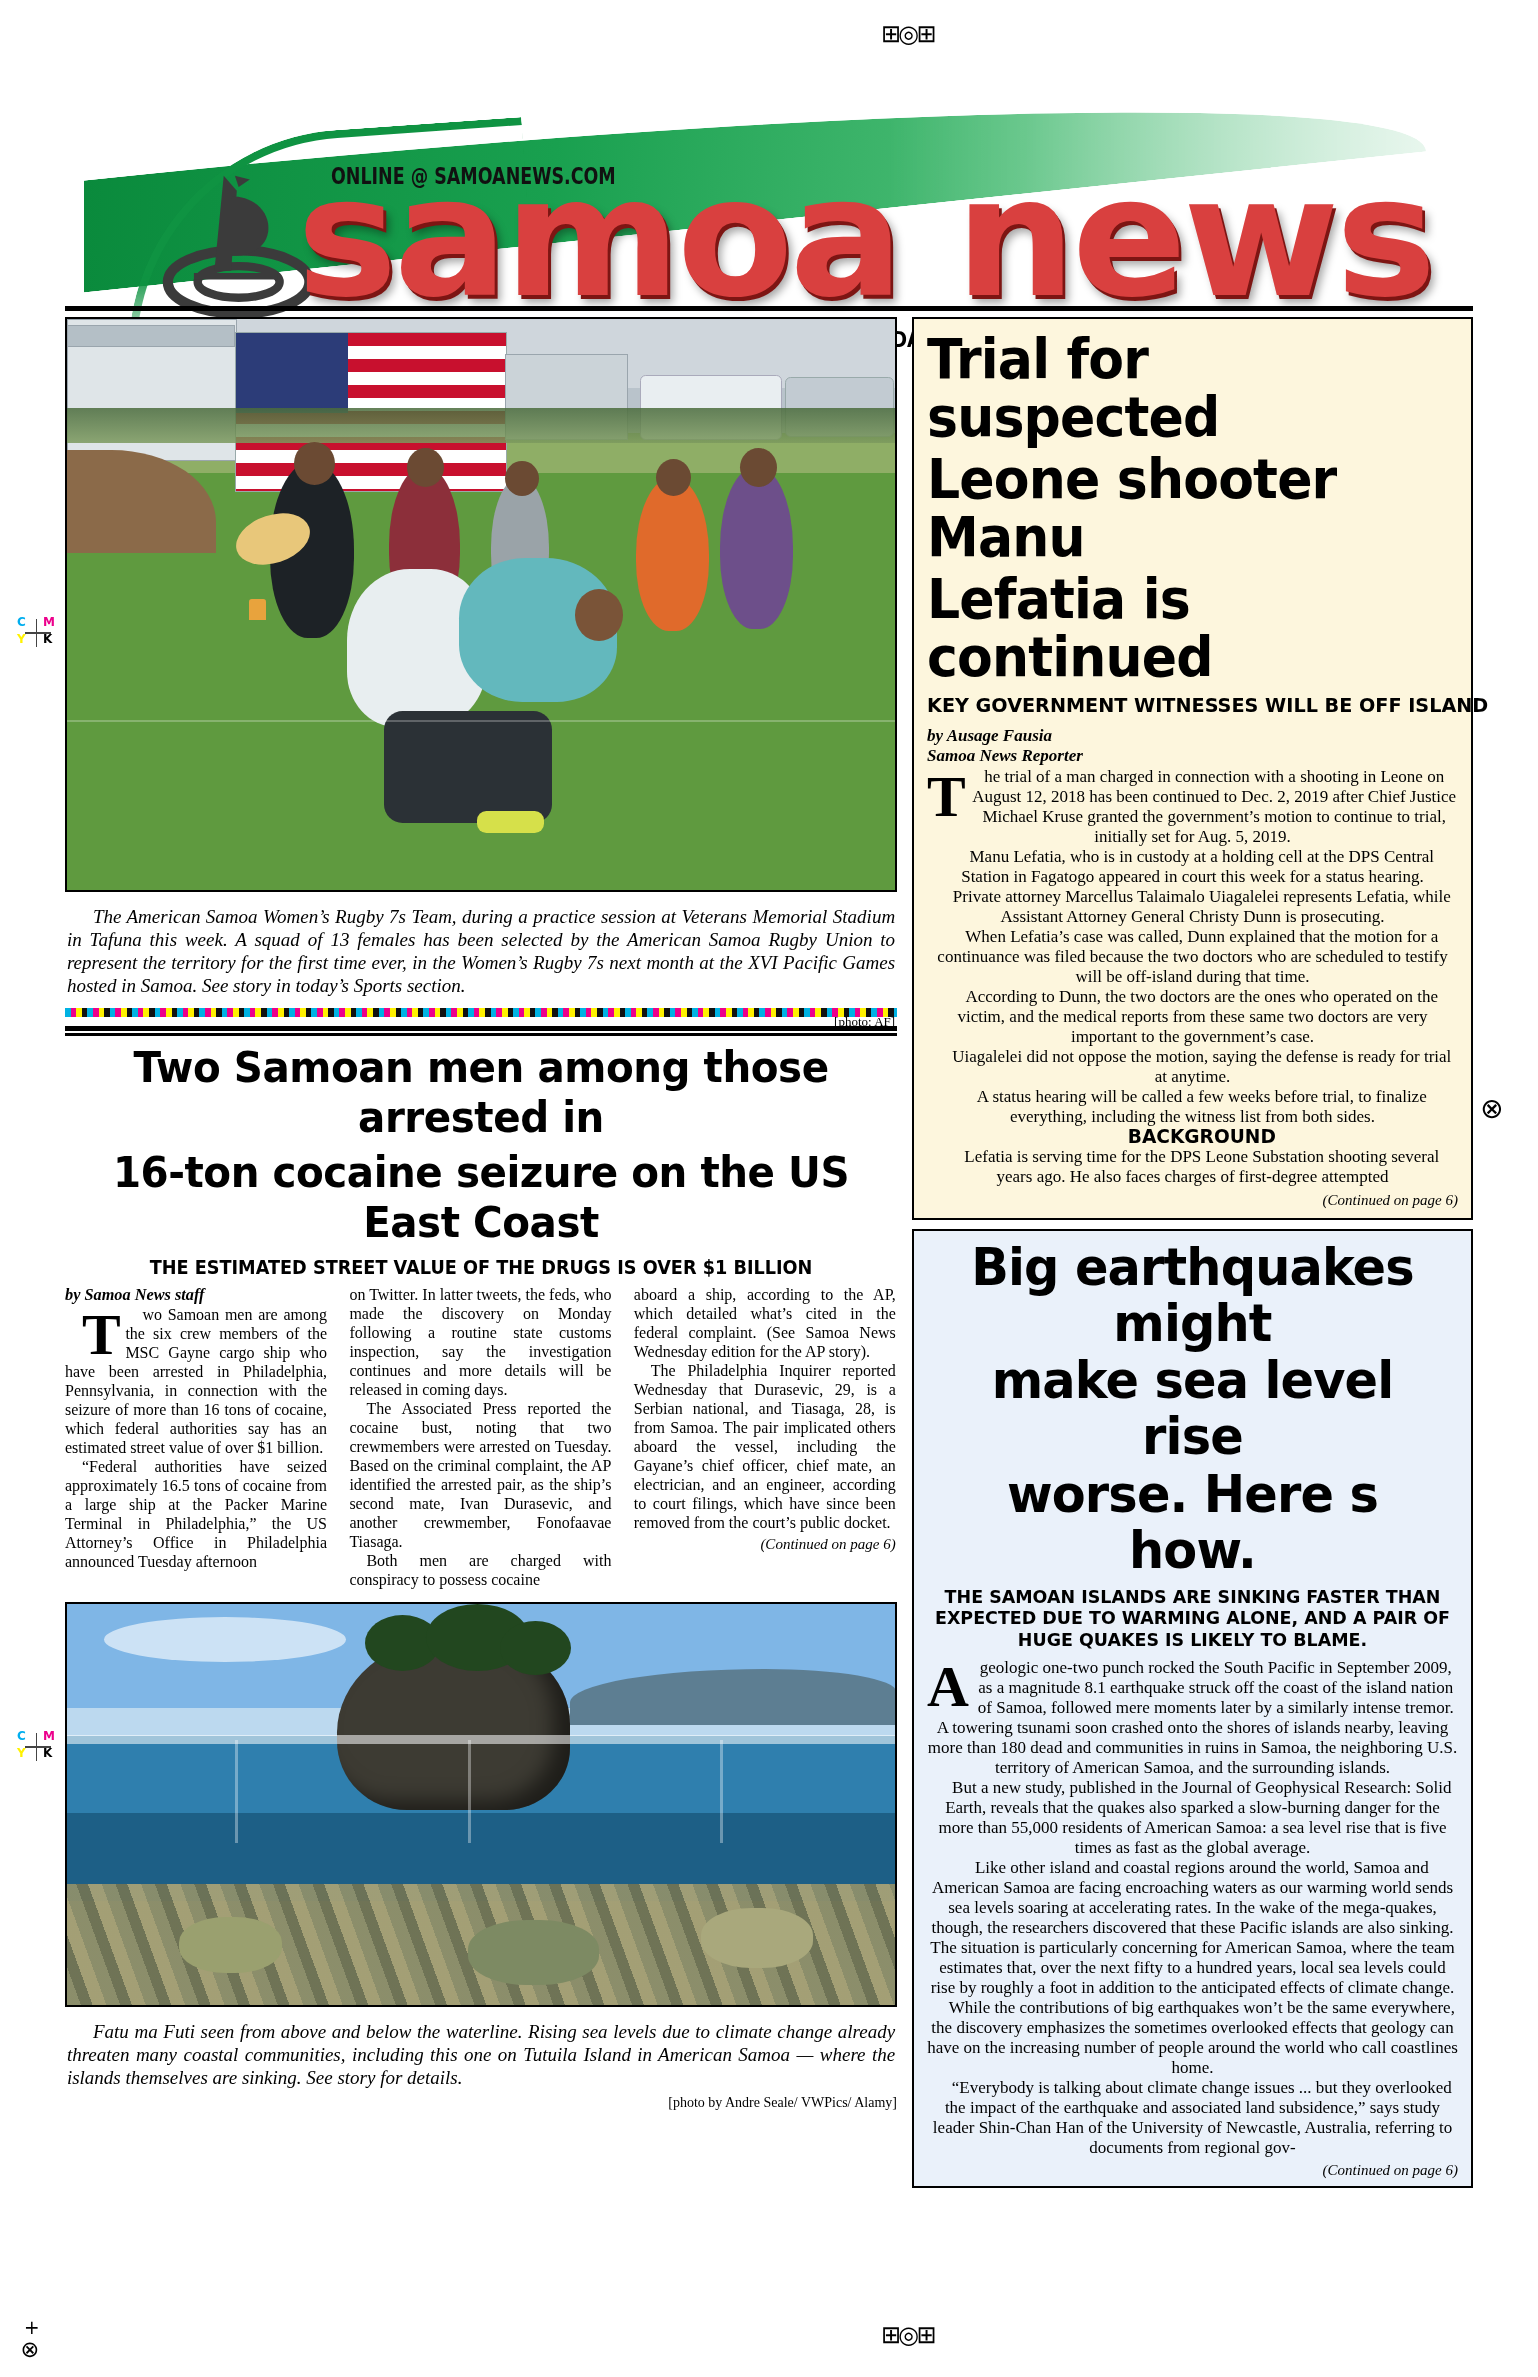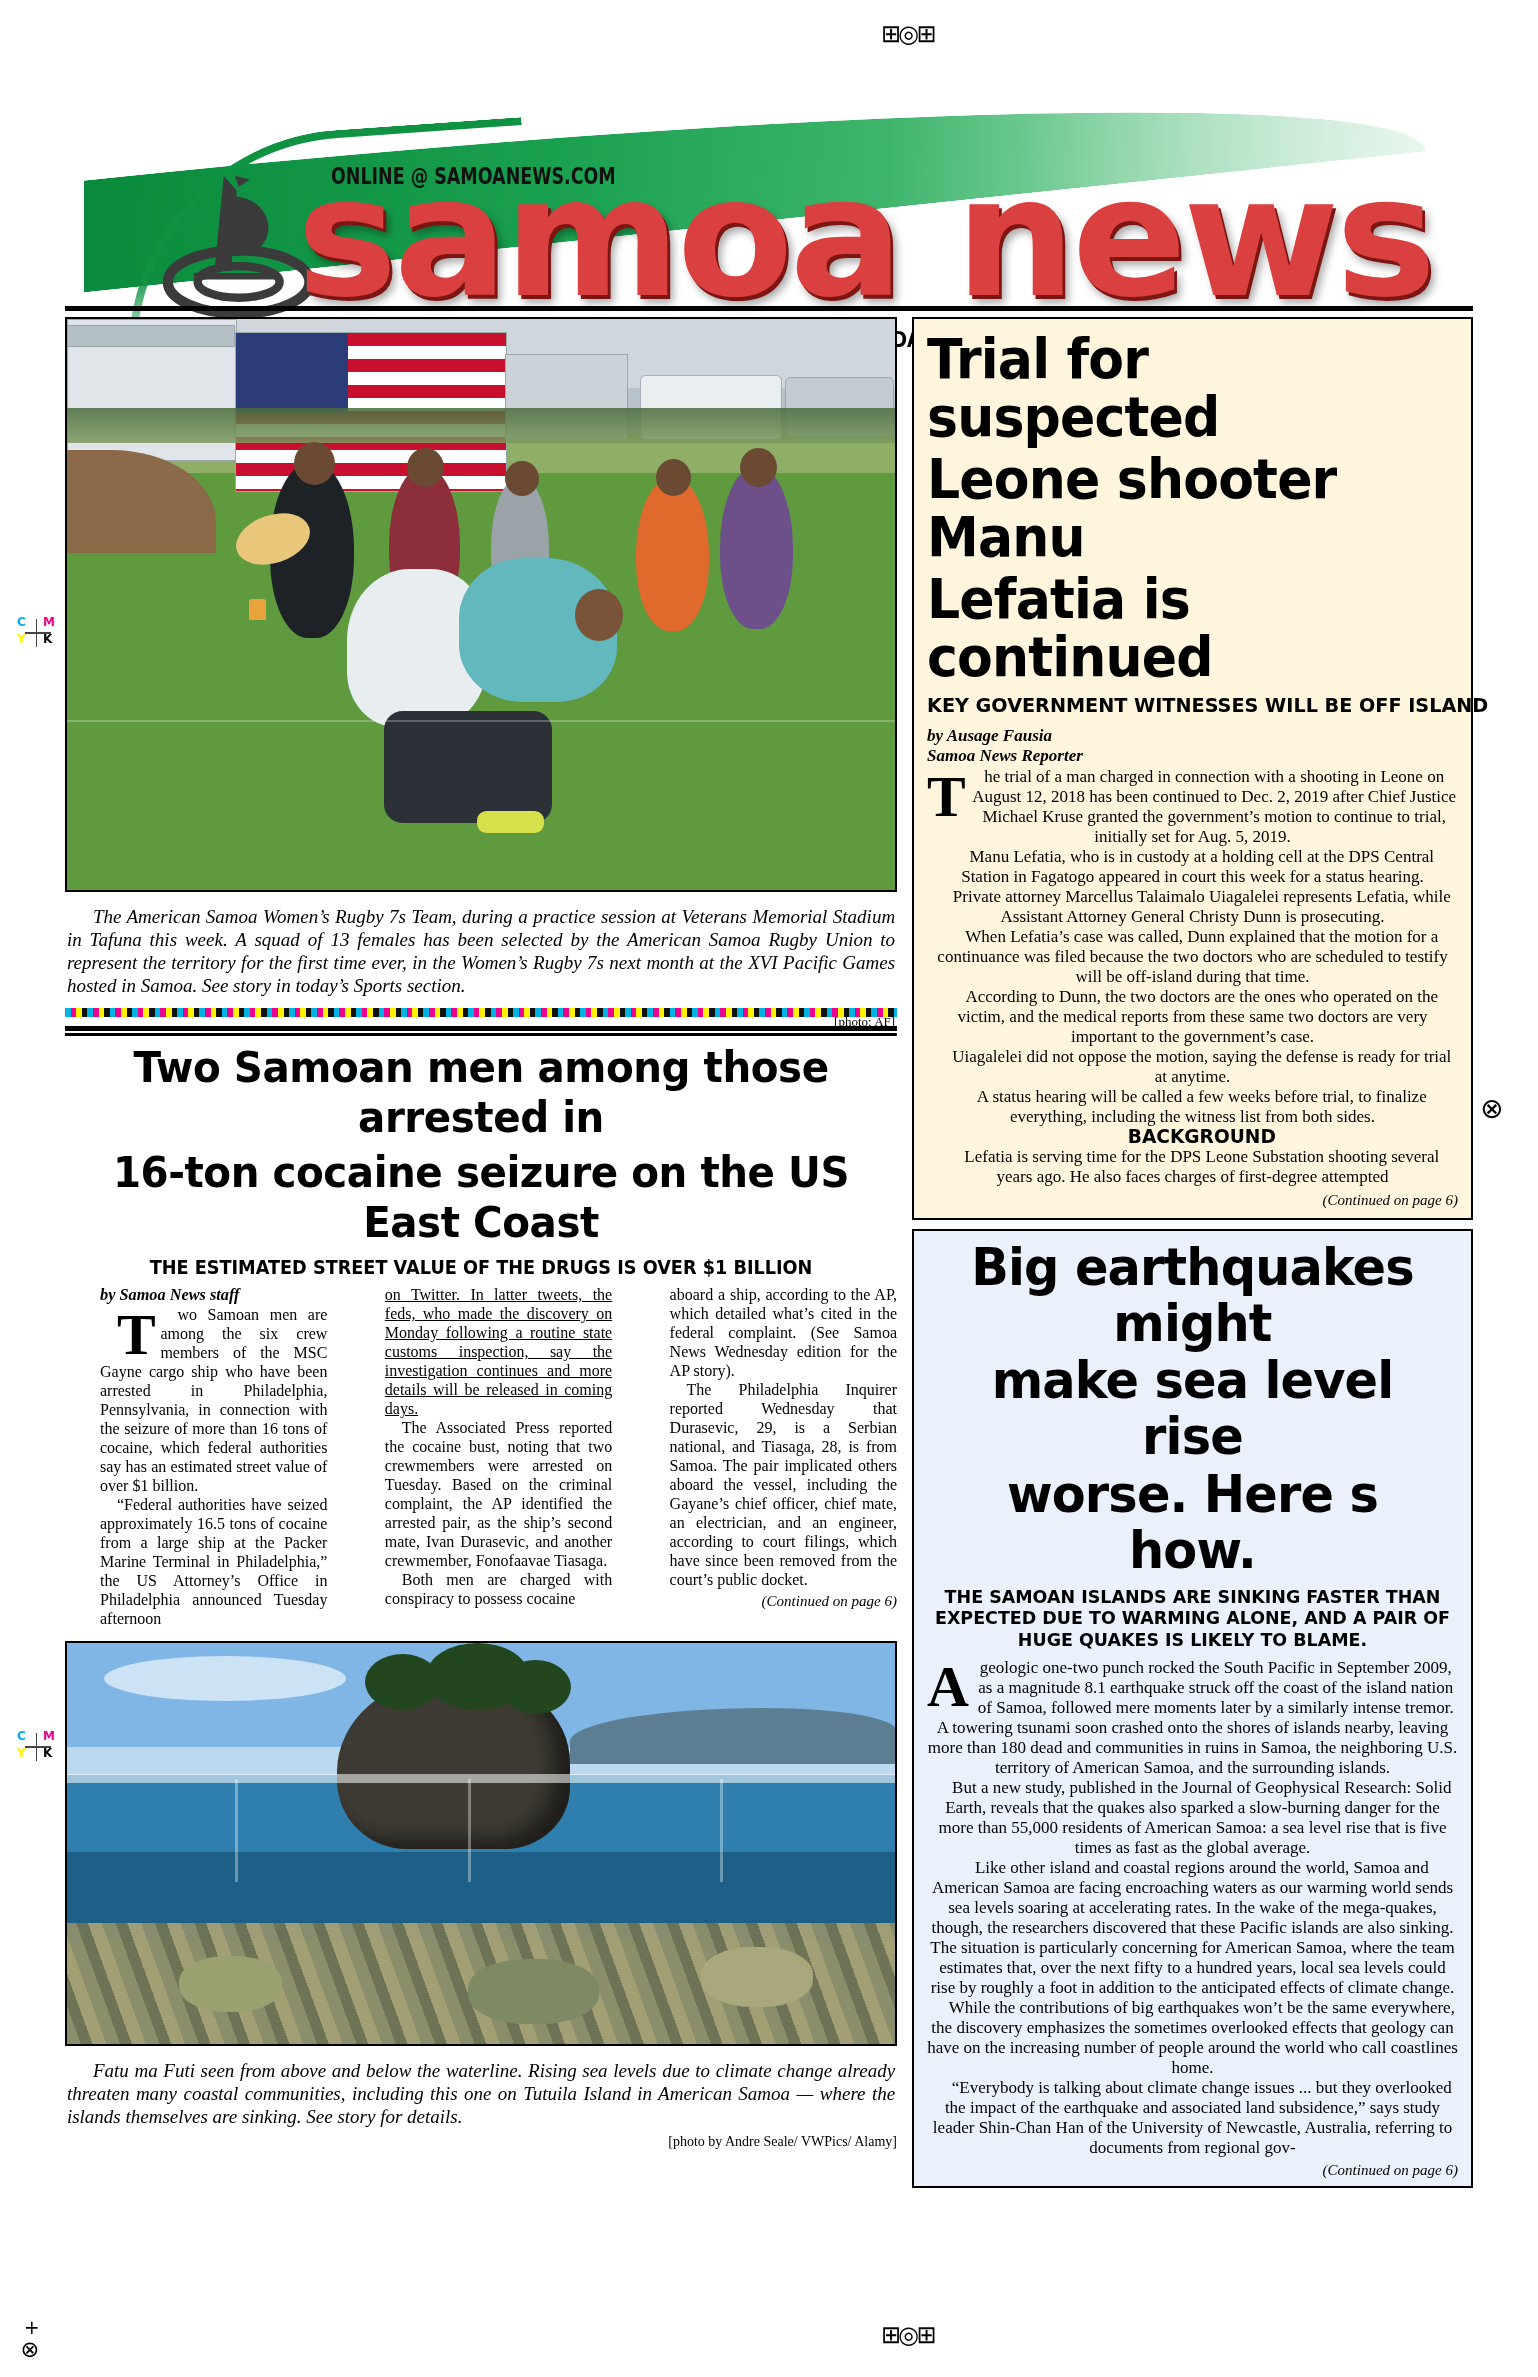"by Samoa News staff" .col3 { margin-left: 35px -> none }
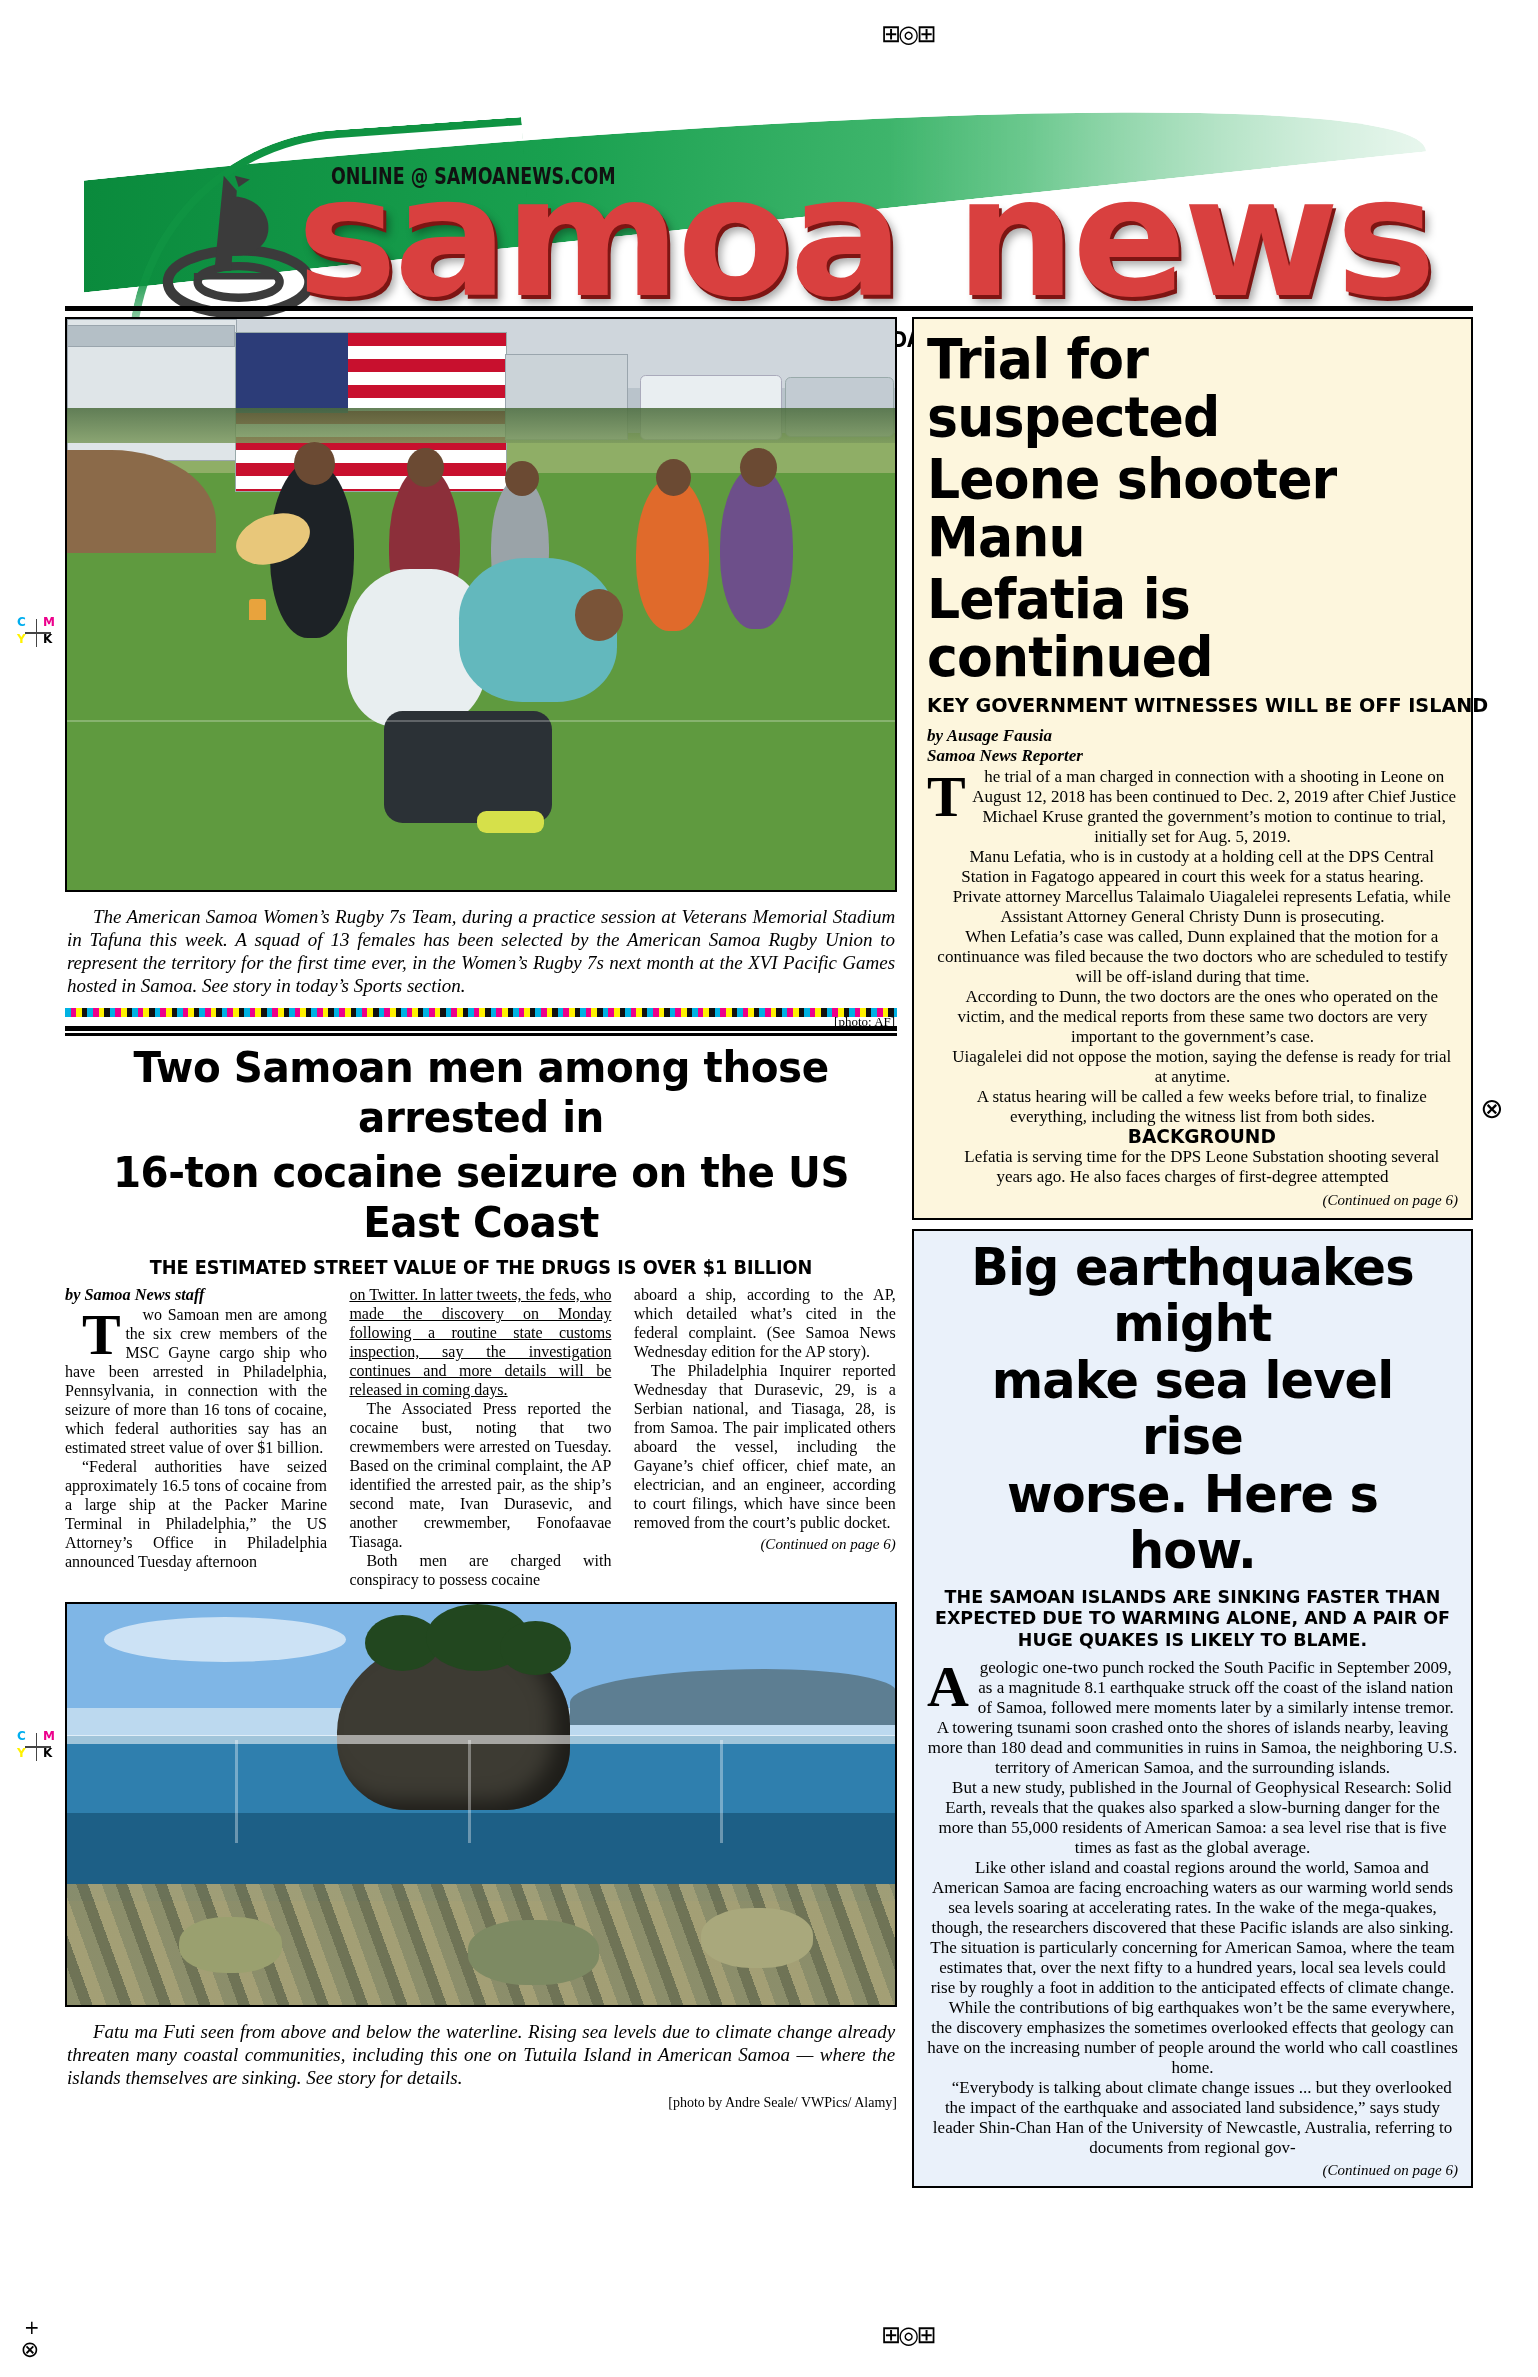"on Twitter. In latter tweets," p { text-decoration: underline -> none }
